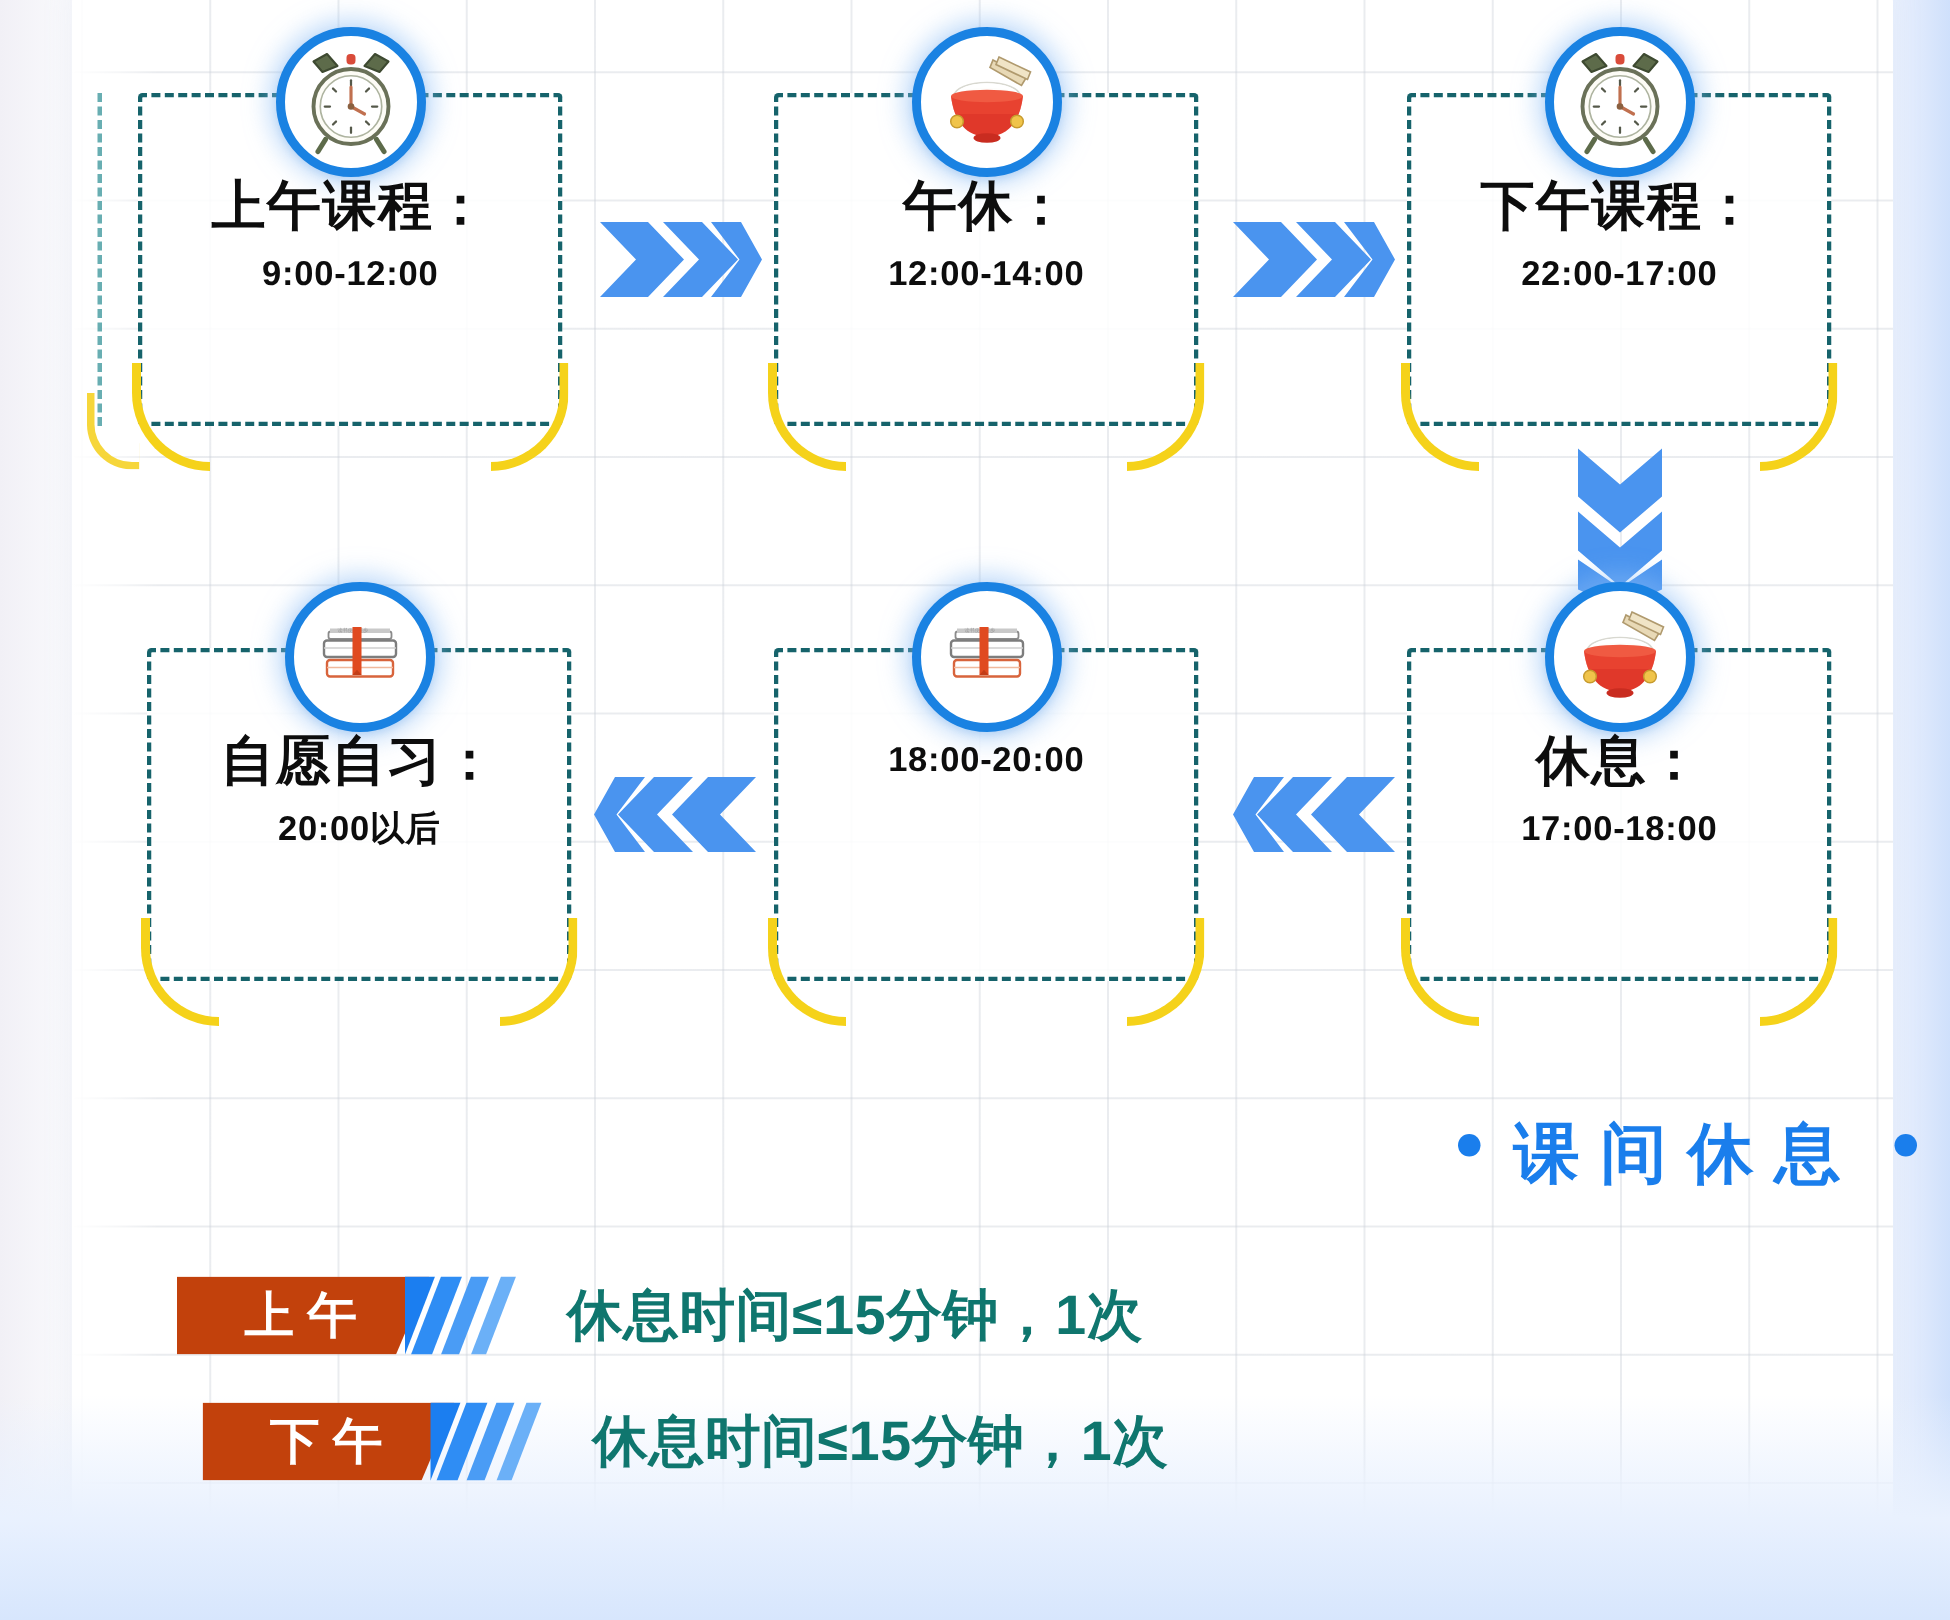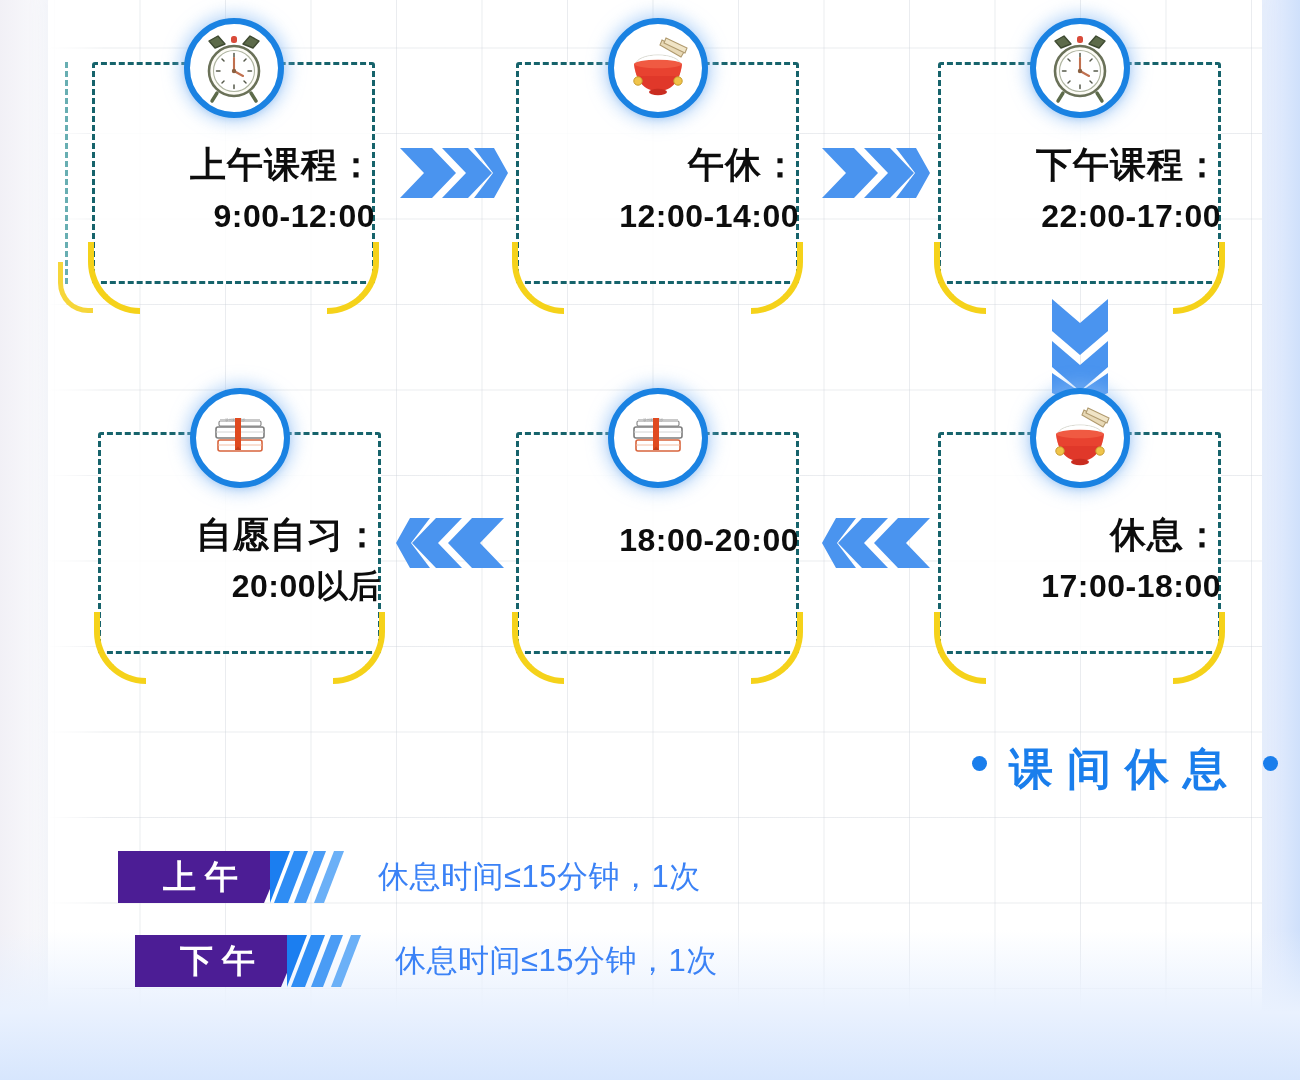"上午课程：" .card-body { margin-top: 28px -> none; text-align: right -> center }
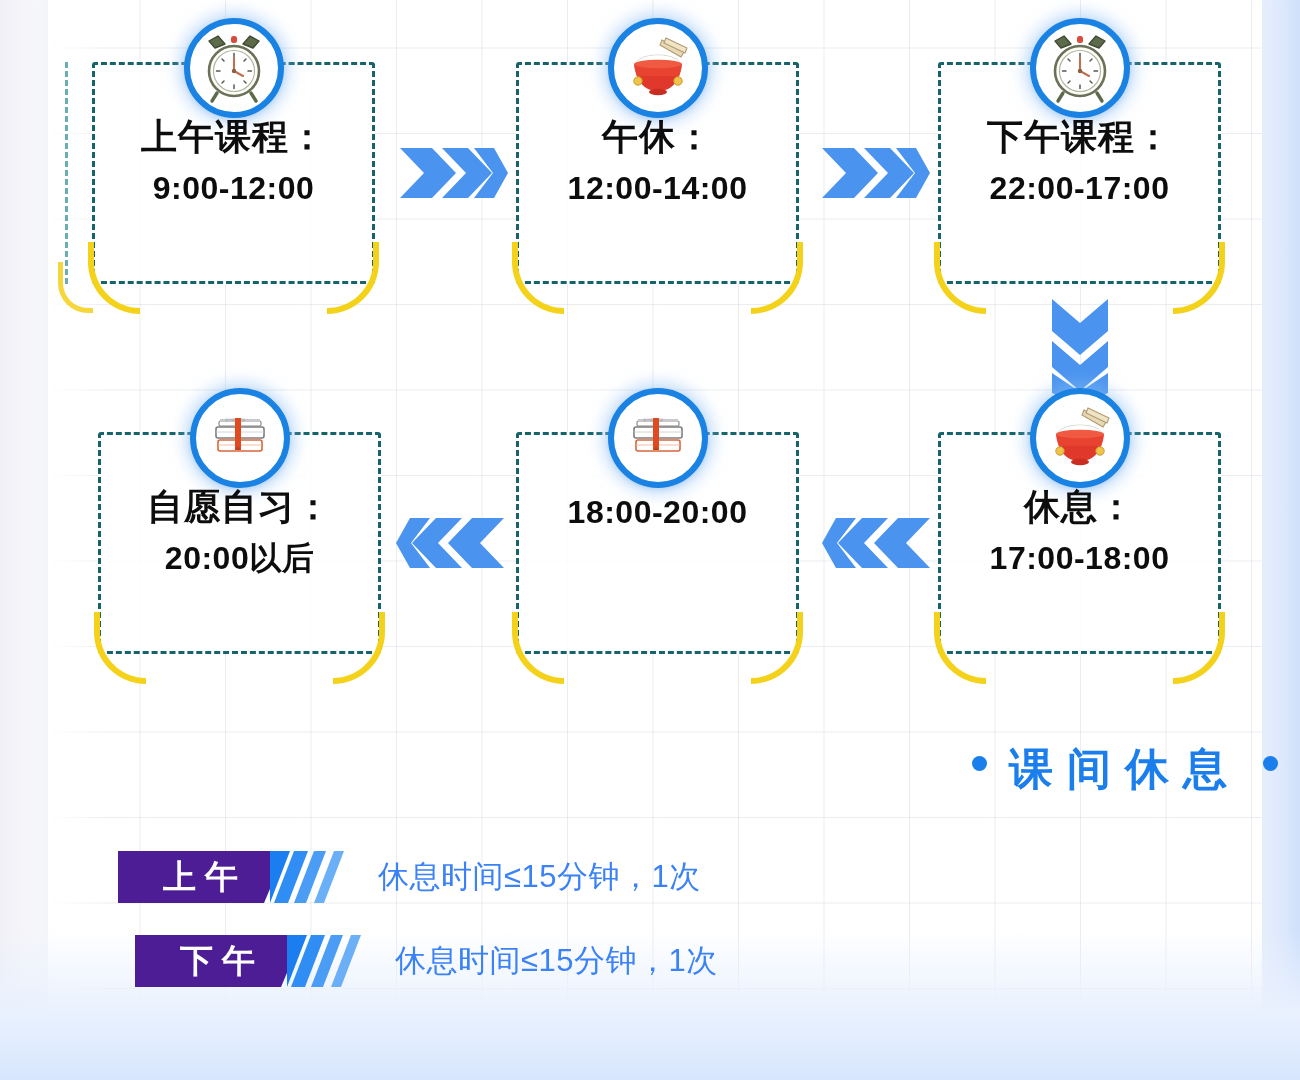"9:00-12:00" .card-time { font-size: 32px -> 23px }
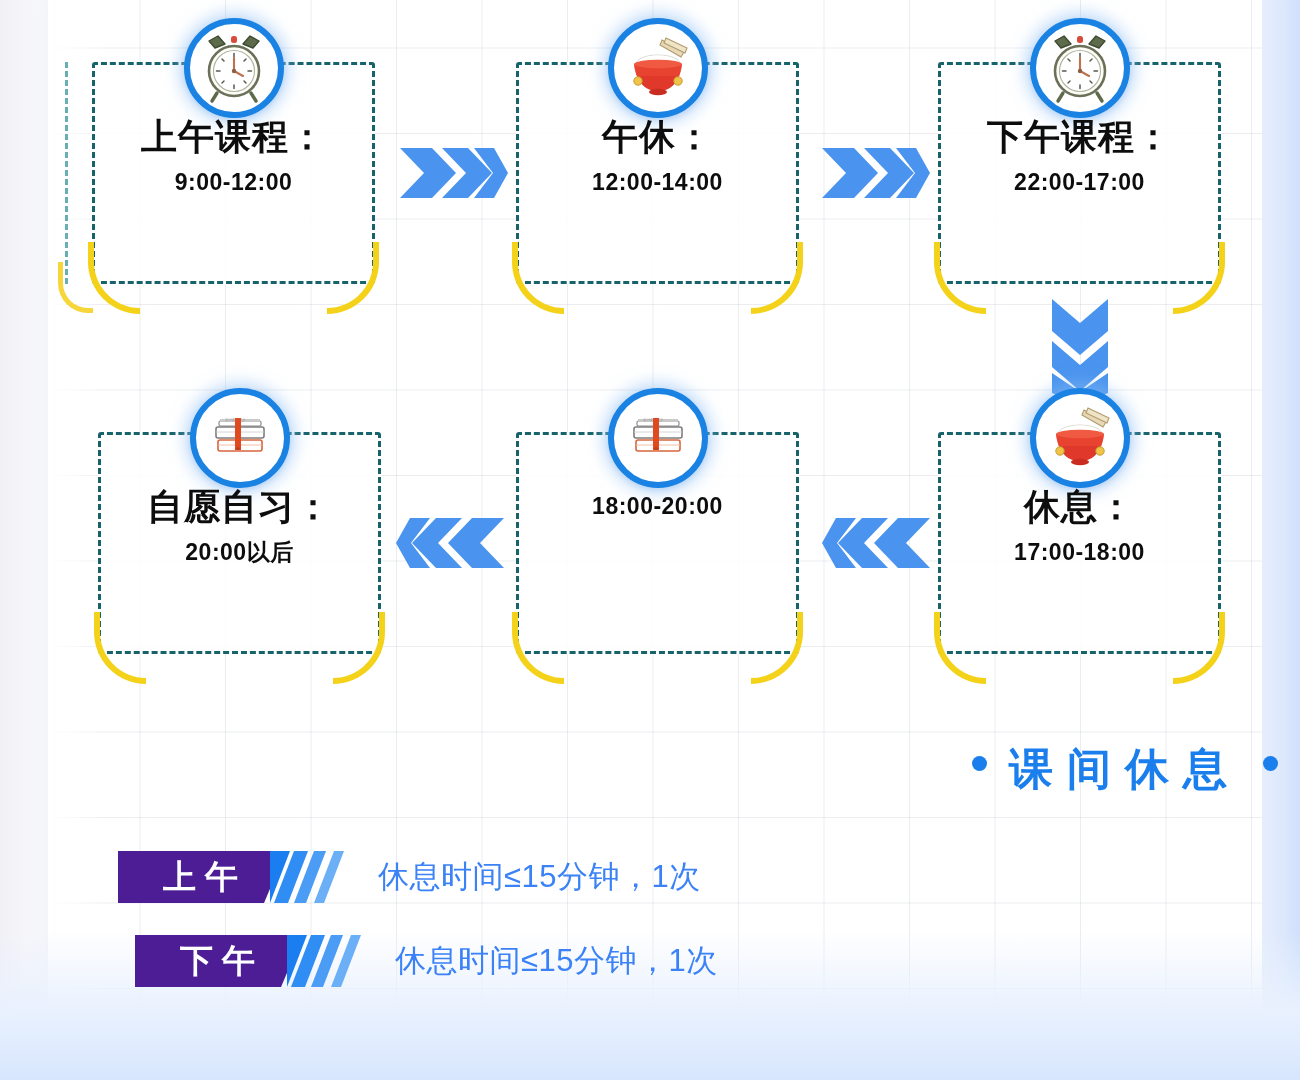"上午" .rule-tag { background: #4c1d95 -> #c2410c }
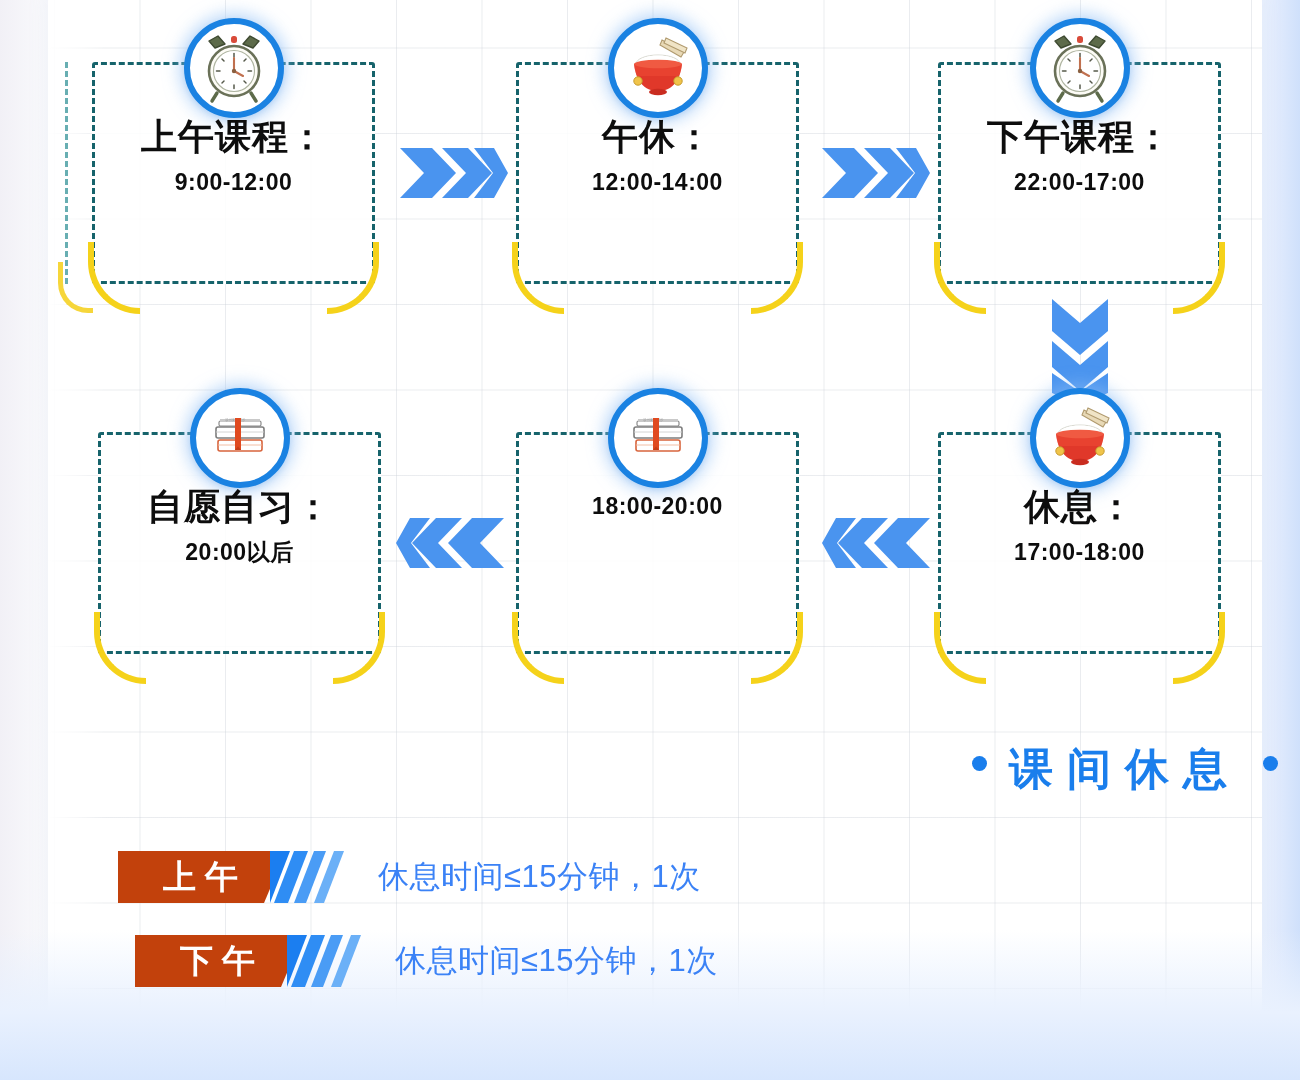"休息时间≤15分钟，1次" .rule-text { color: #3b82f6 -> #0f766e; font-size: 31px -> 37px; font-weight: normal -> bold }
